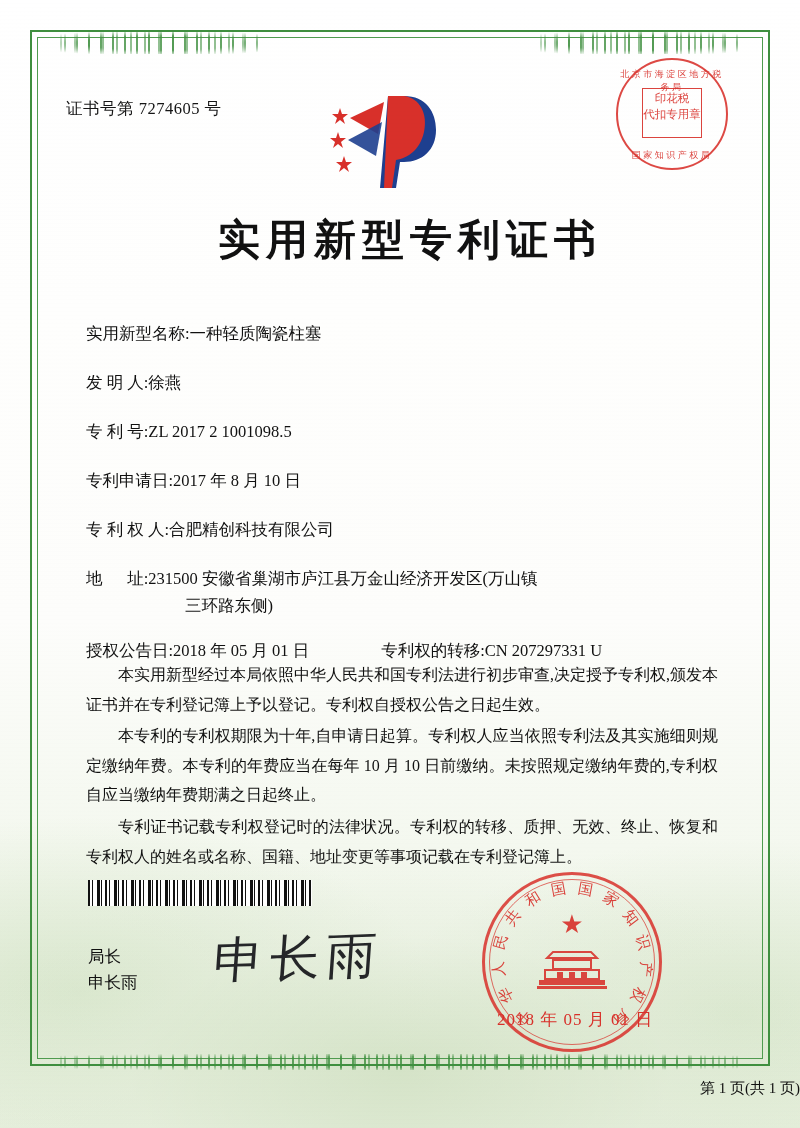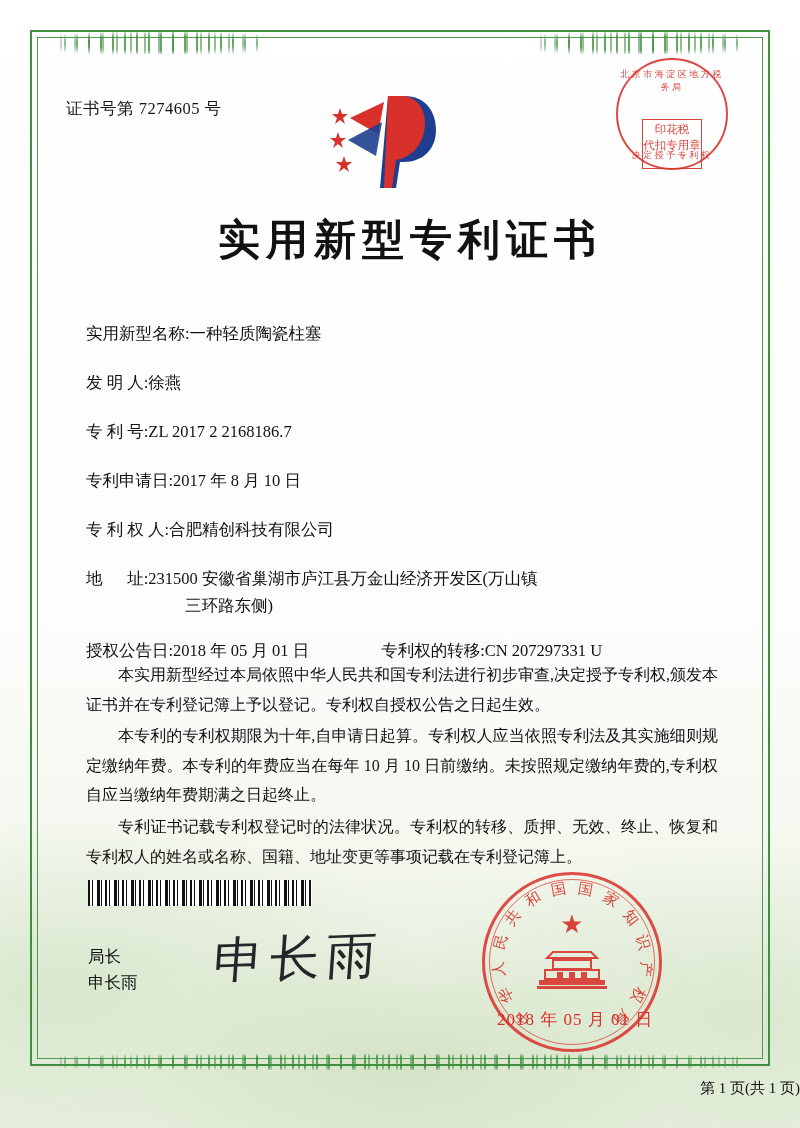"印花税" .tax-stamp .inner-box { margin-top: 31px -> none }
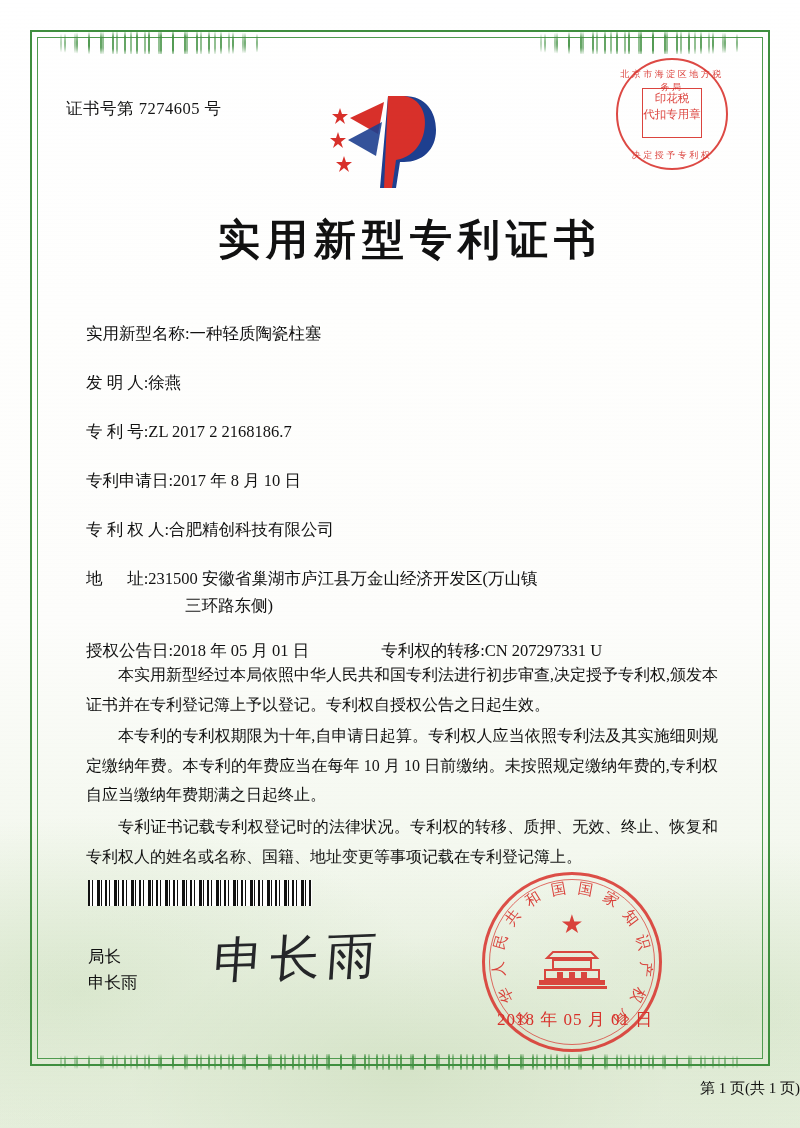"决定授予专利权" div.arc-bottom { text: 决定授予专利权 -> 国家知识产权局 }
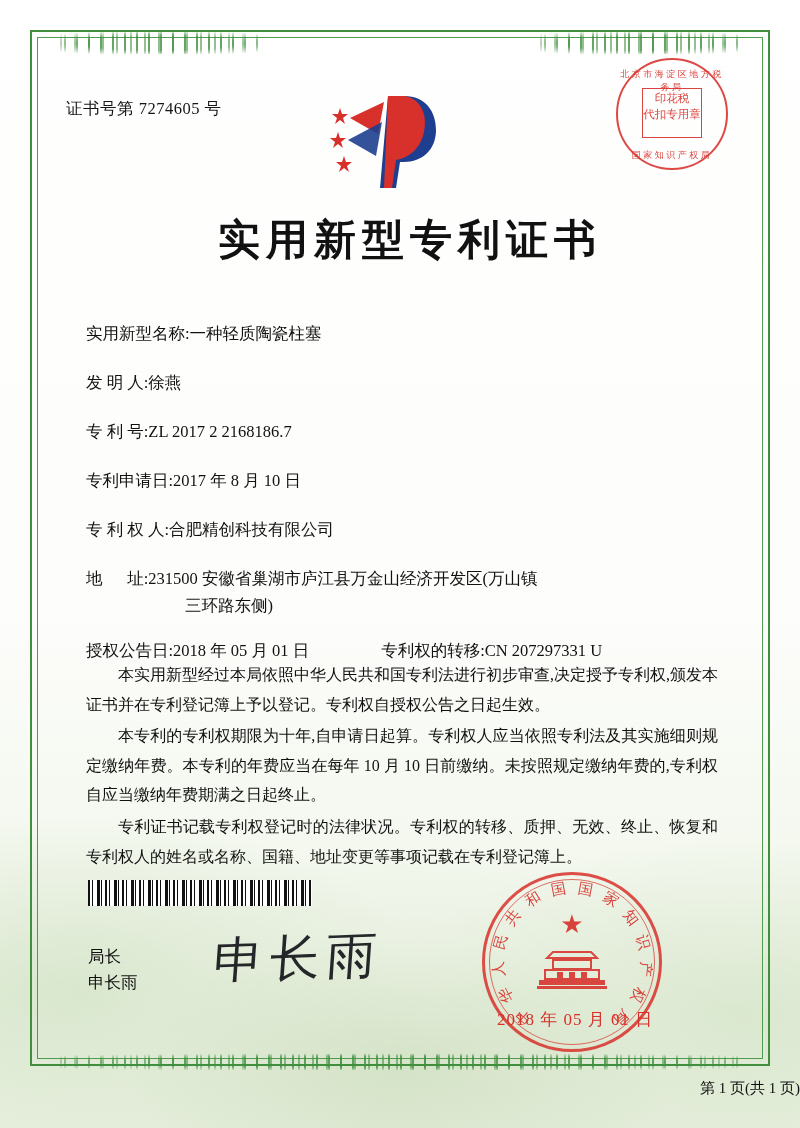"ZL 2017 2 2168186.7" span.field-value { text: 2168186.7 -> 1001098.5 }
